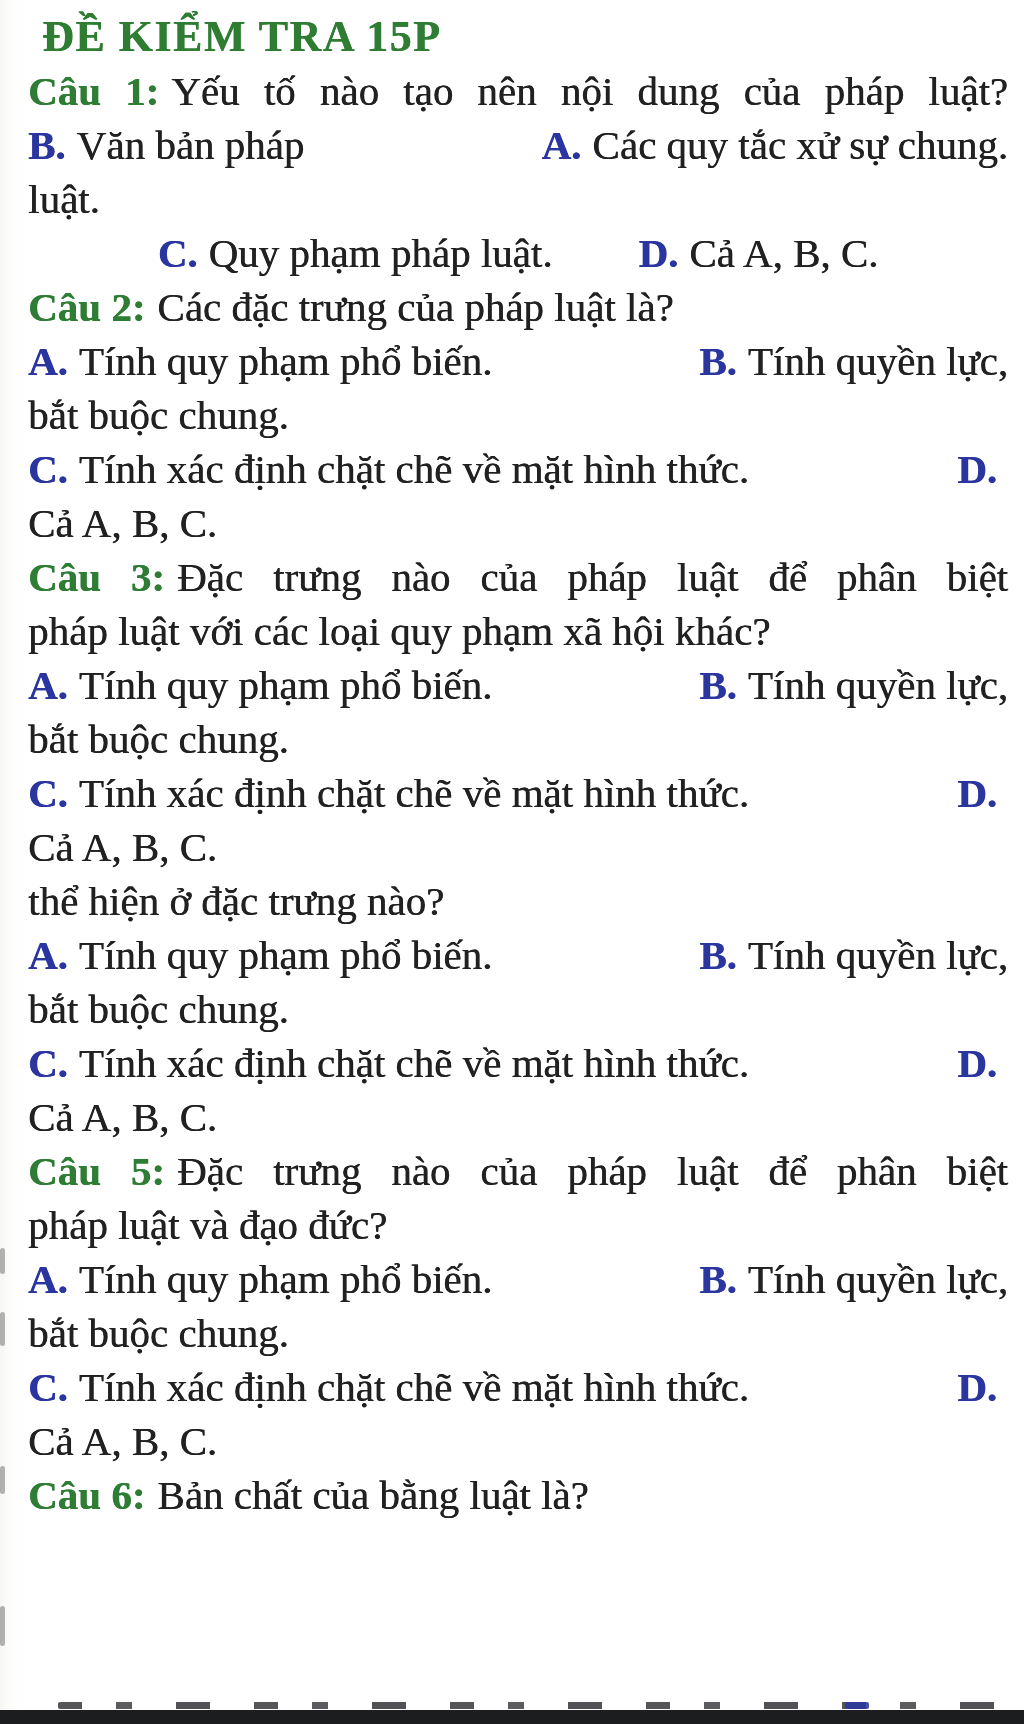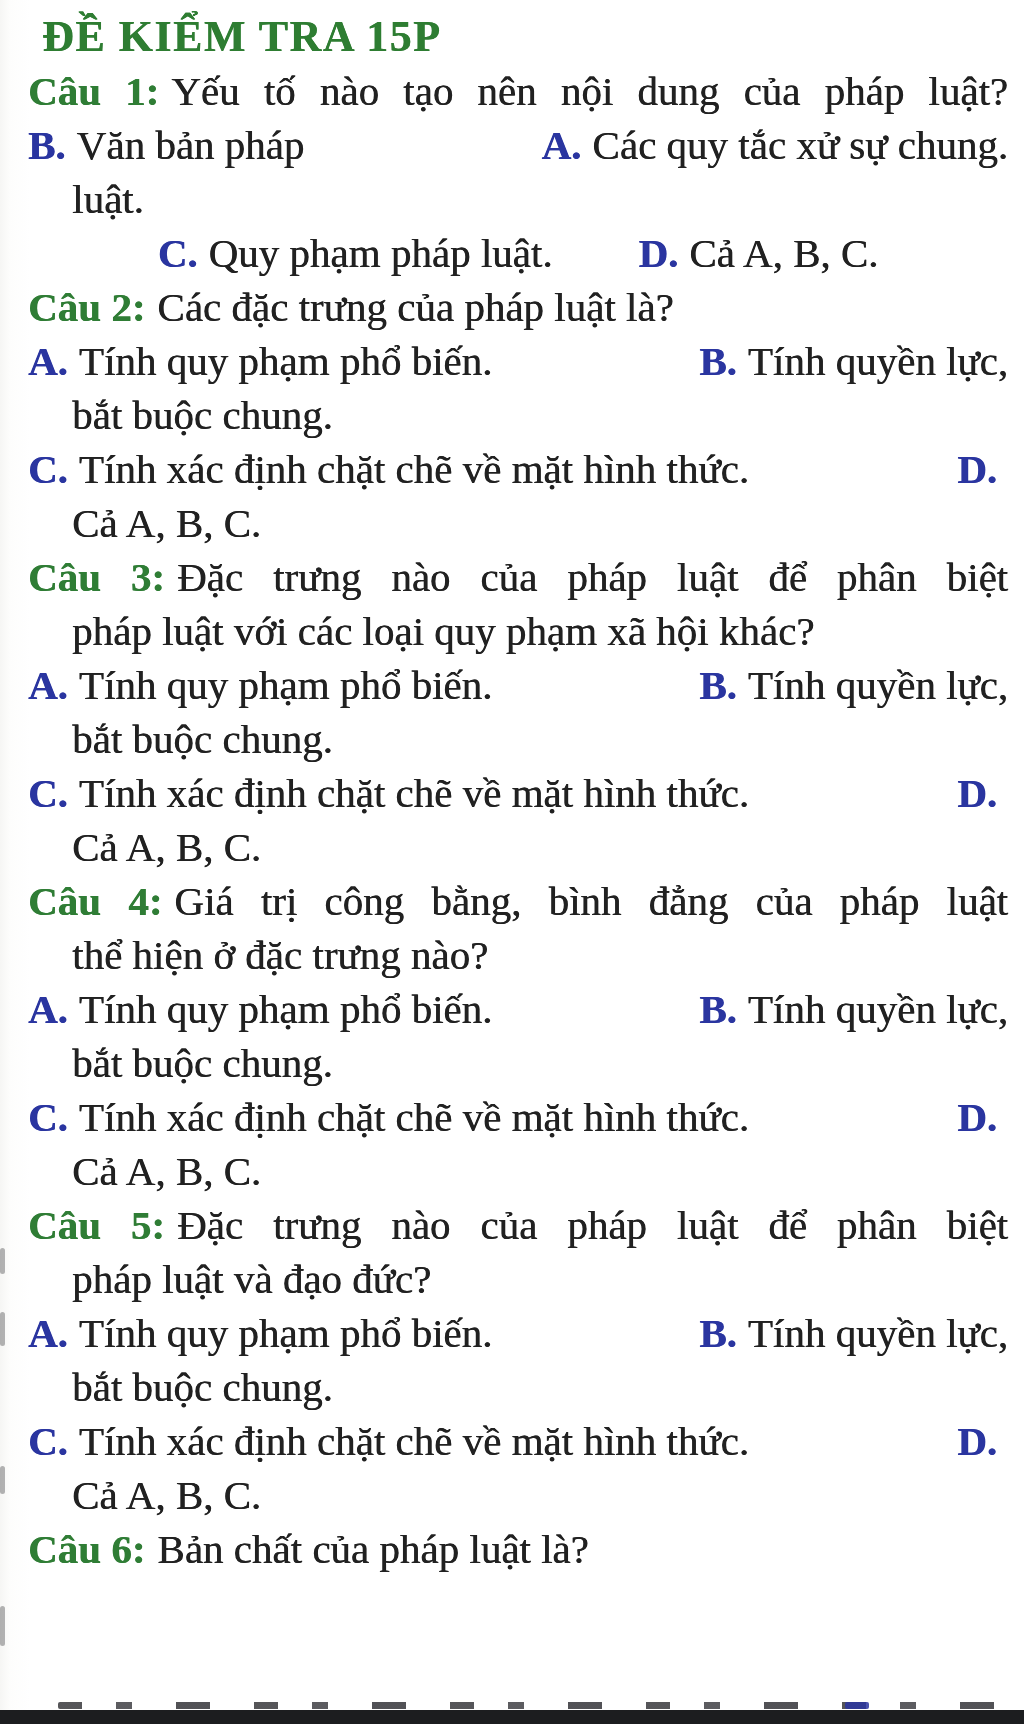"luật." .cont { margin-left: 44px -> none }
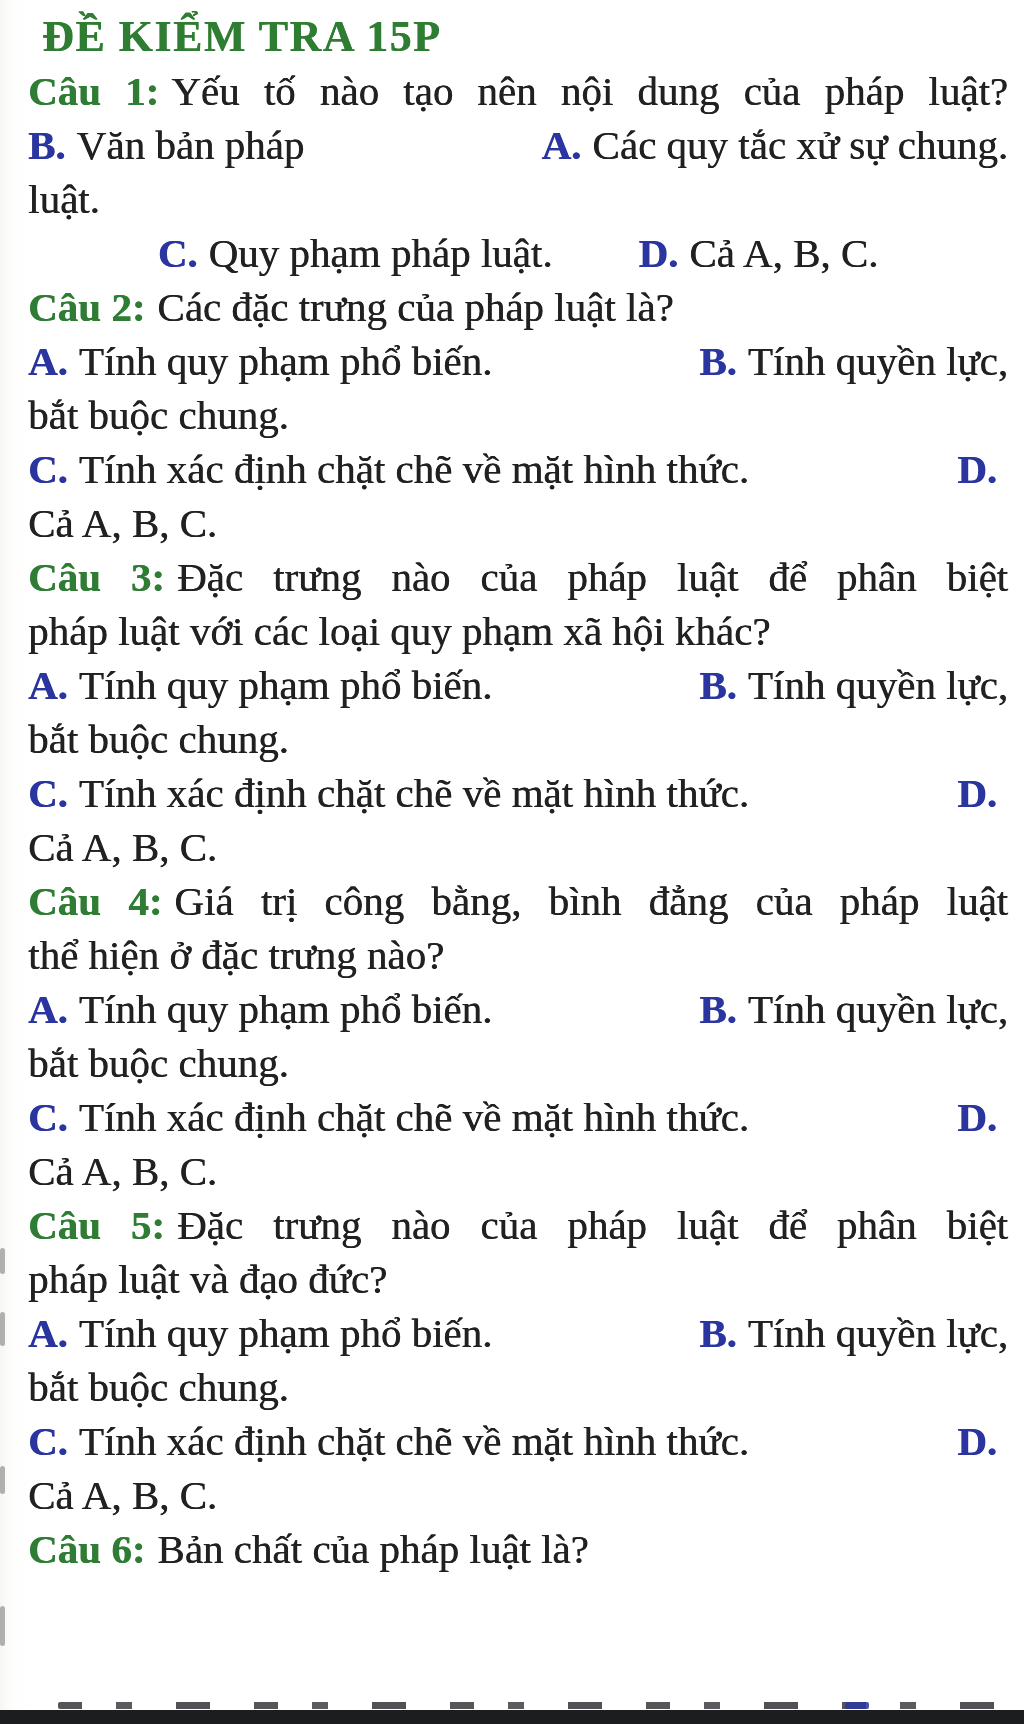"Câu 4: Giá trị công" div.line { html: <div><span>Câu 4:</span><span>Giá trị công bằng, bình đẳng của pháp luật</span></div> -> none }
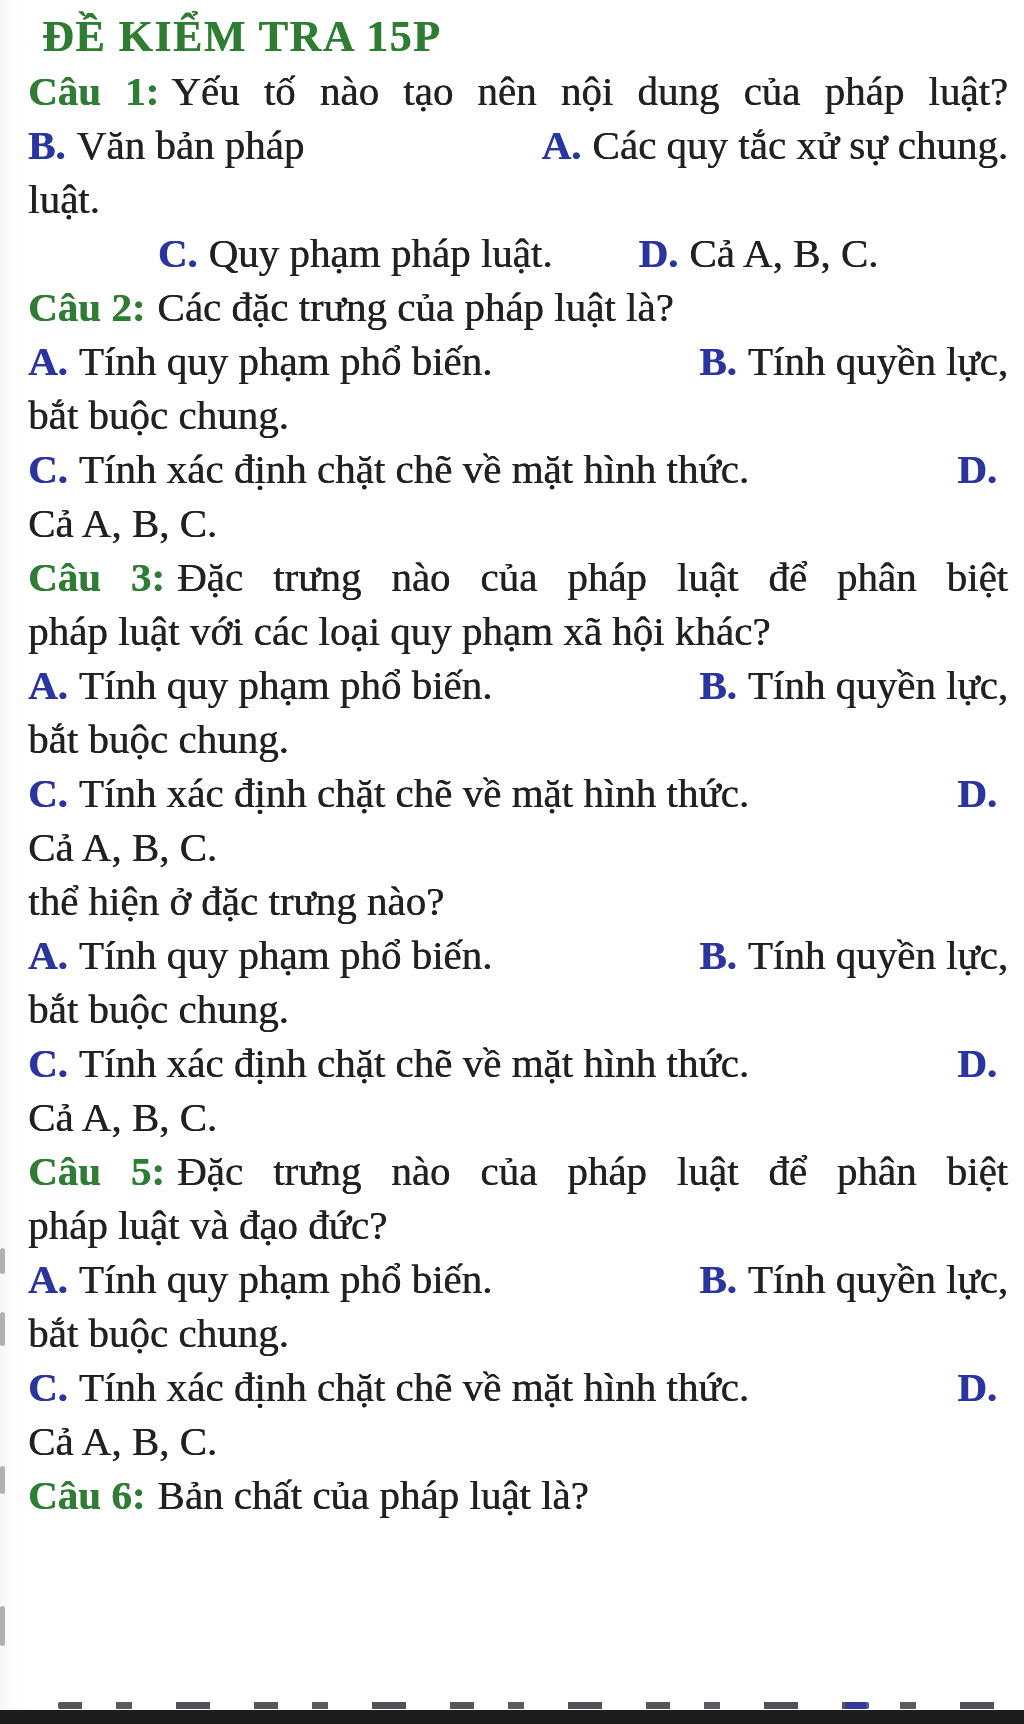"Bản chất của pháp luật" span.qtext { text: pháp -> bằng }
